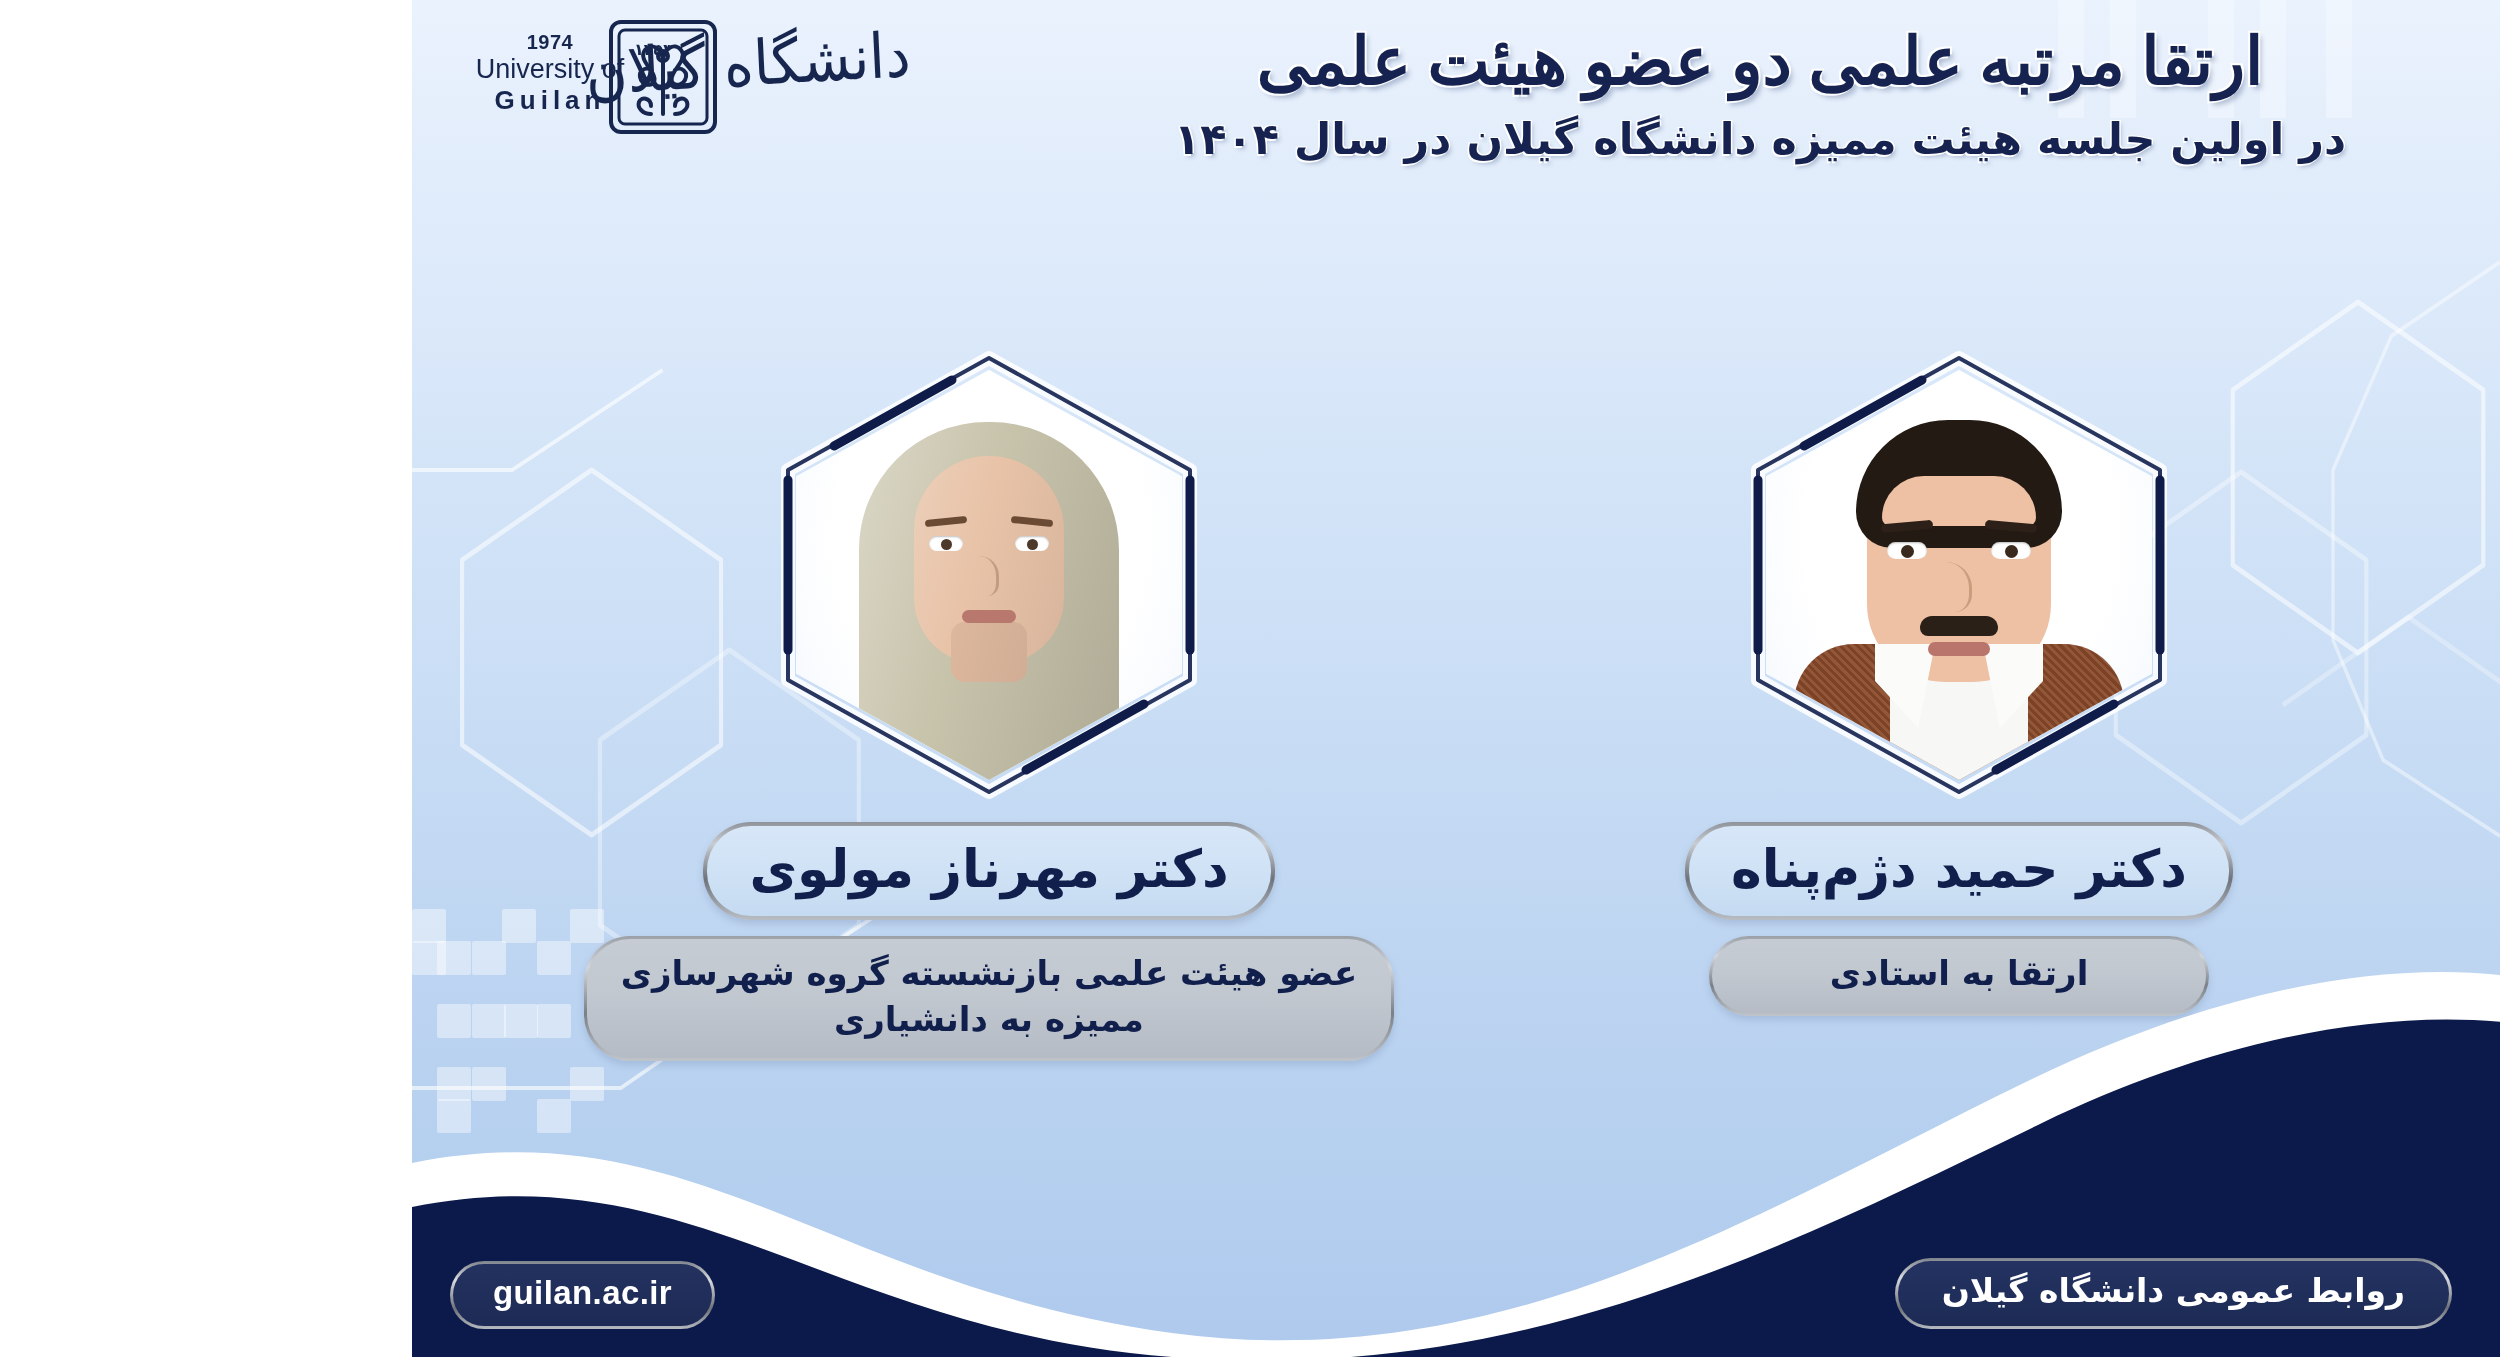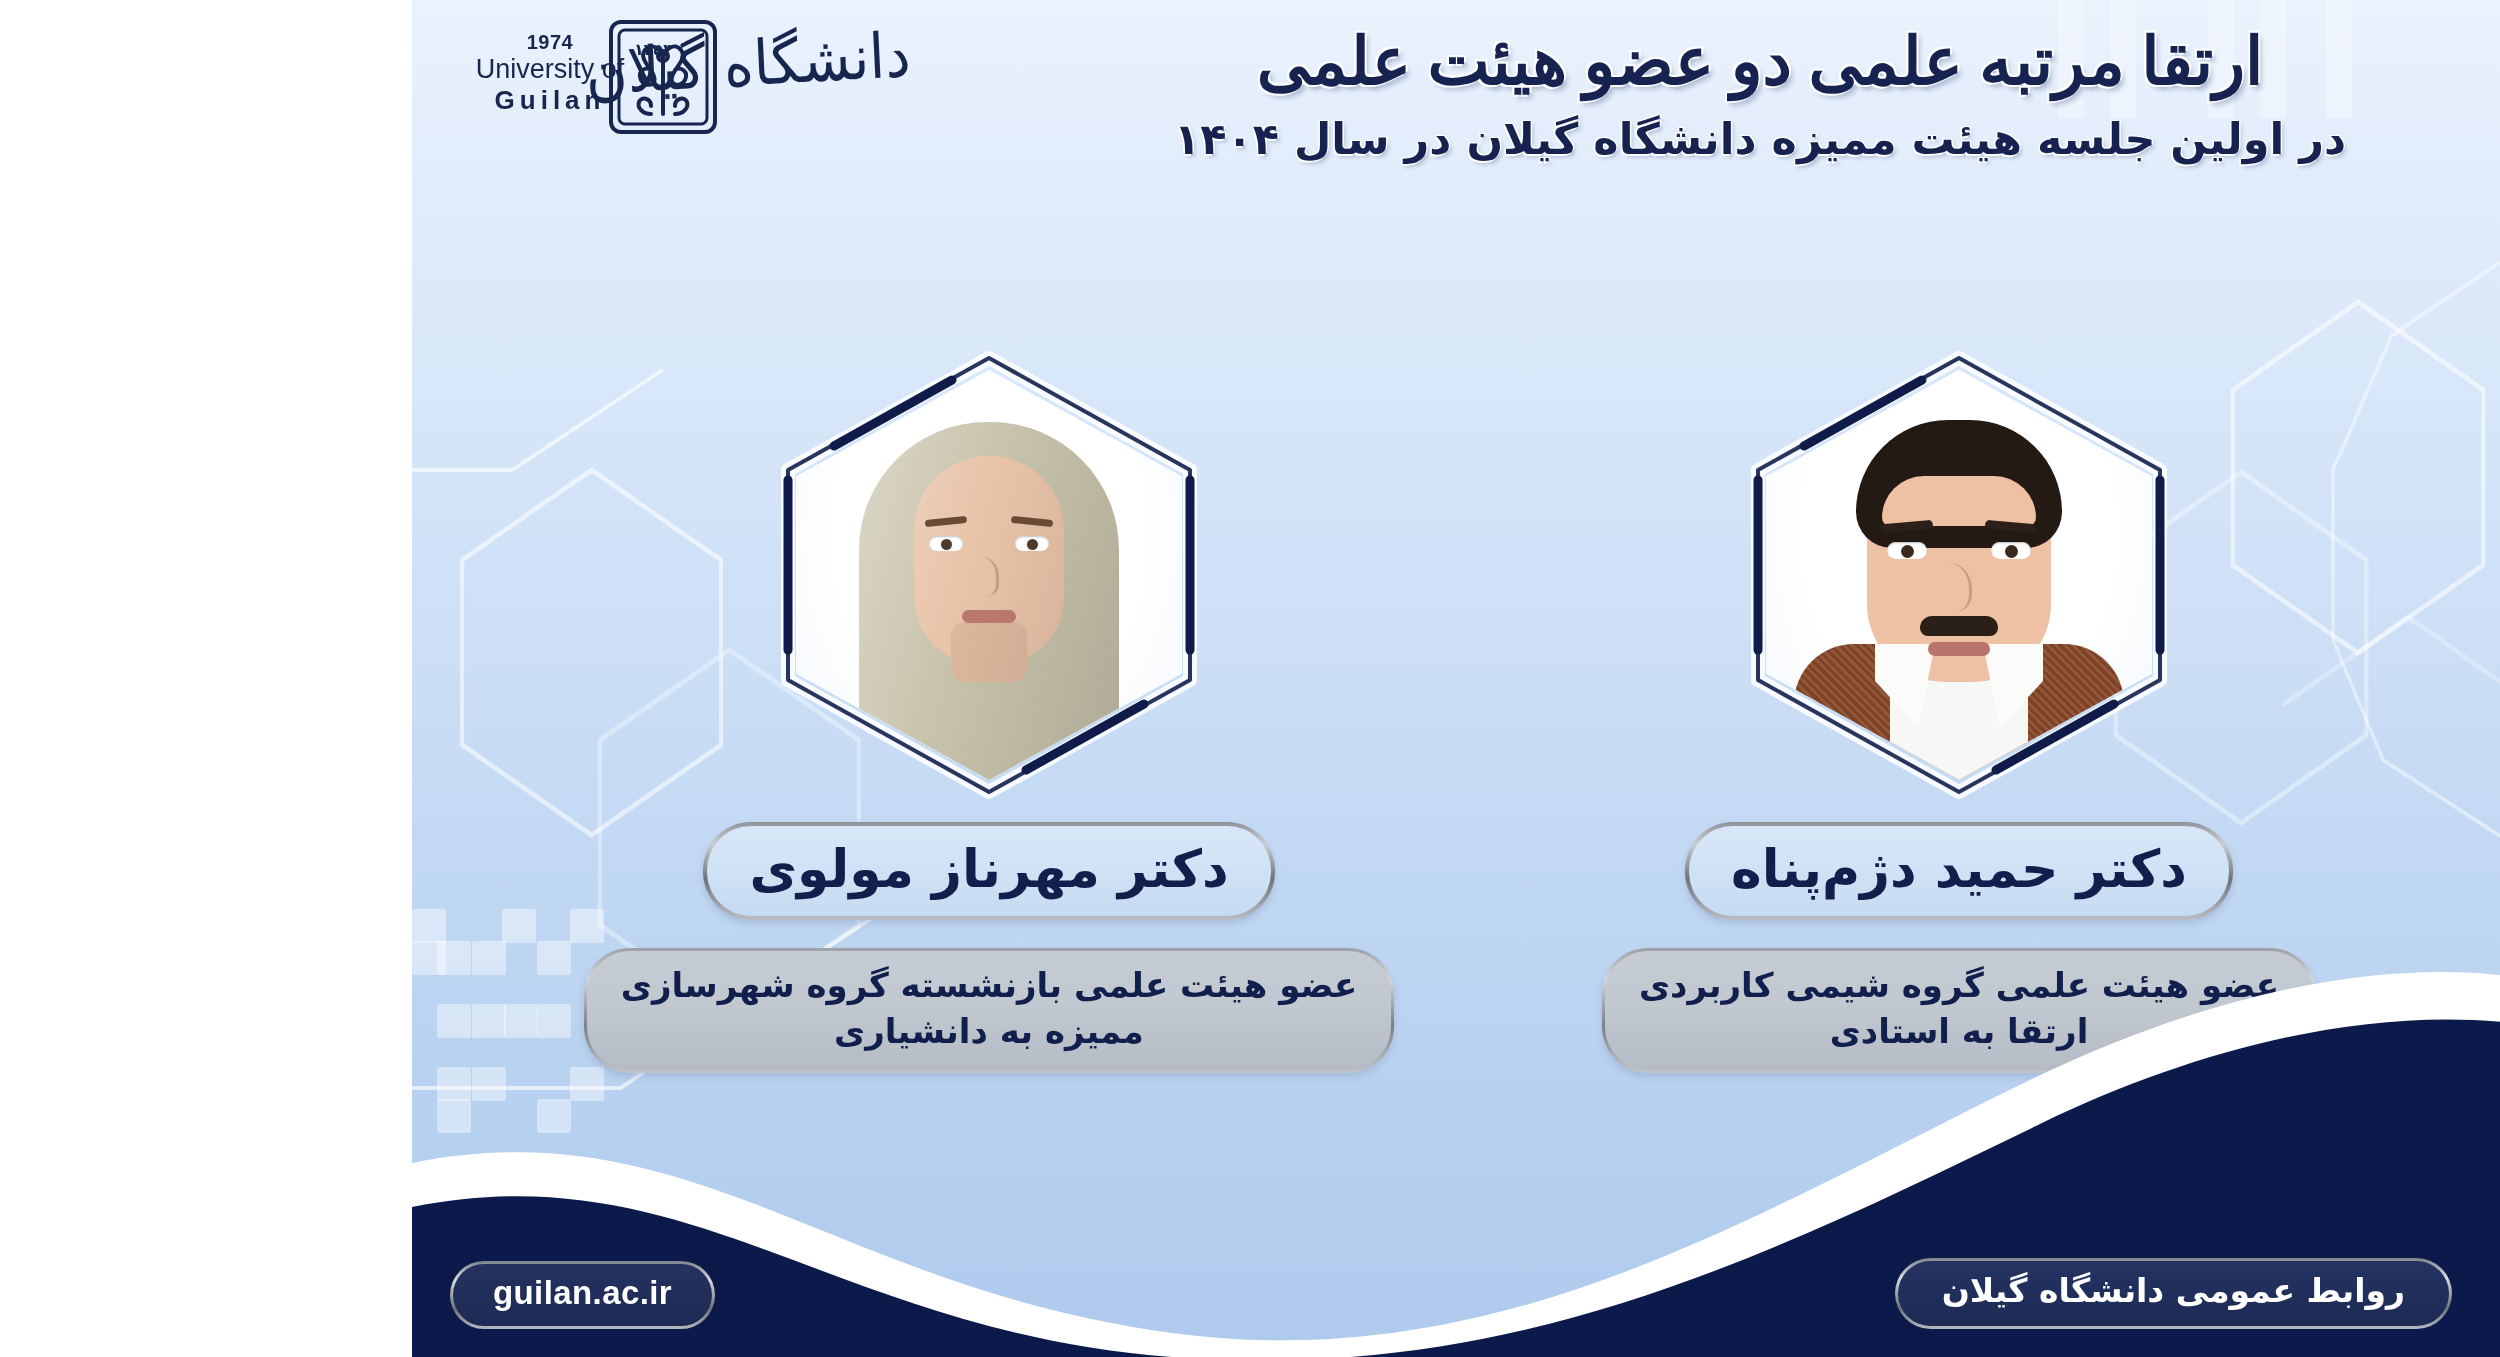"عضو هیئت علمی بازنشسته گروه" .desc-plate { margin-top: 28px -> 16px }
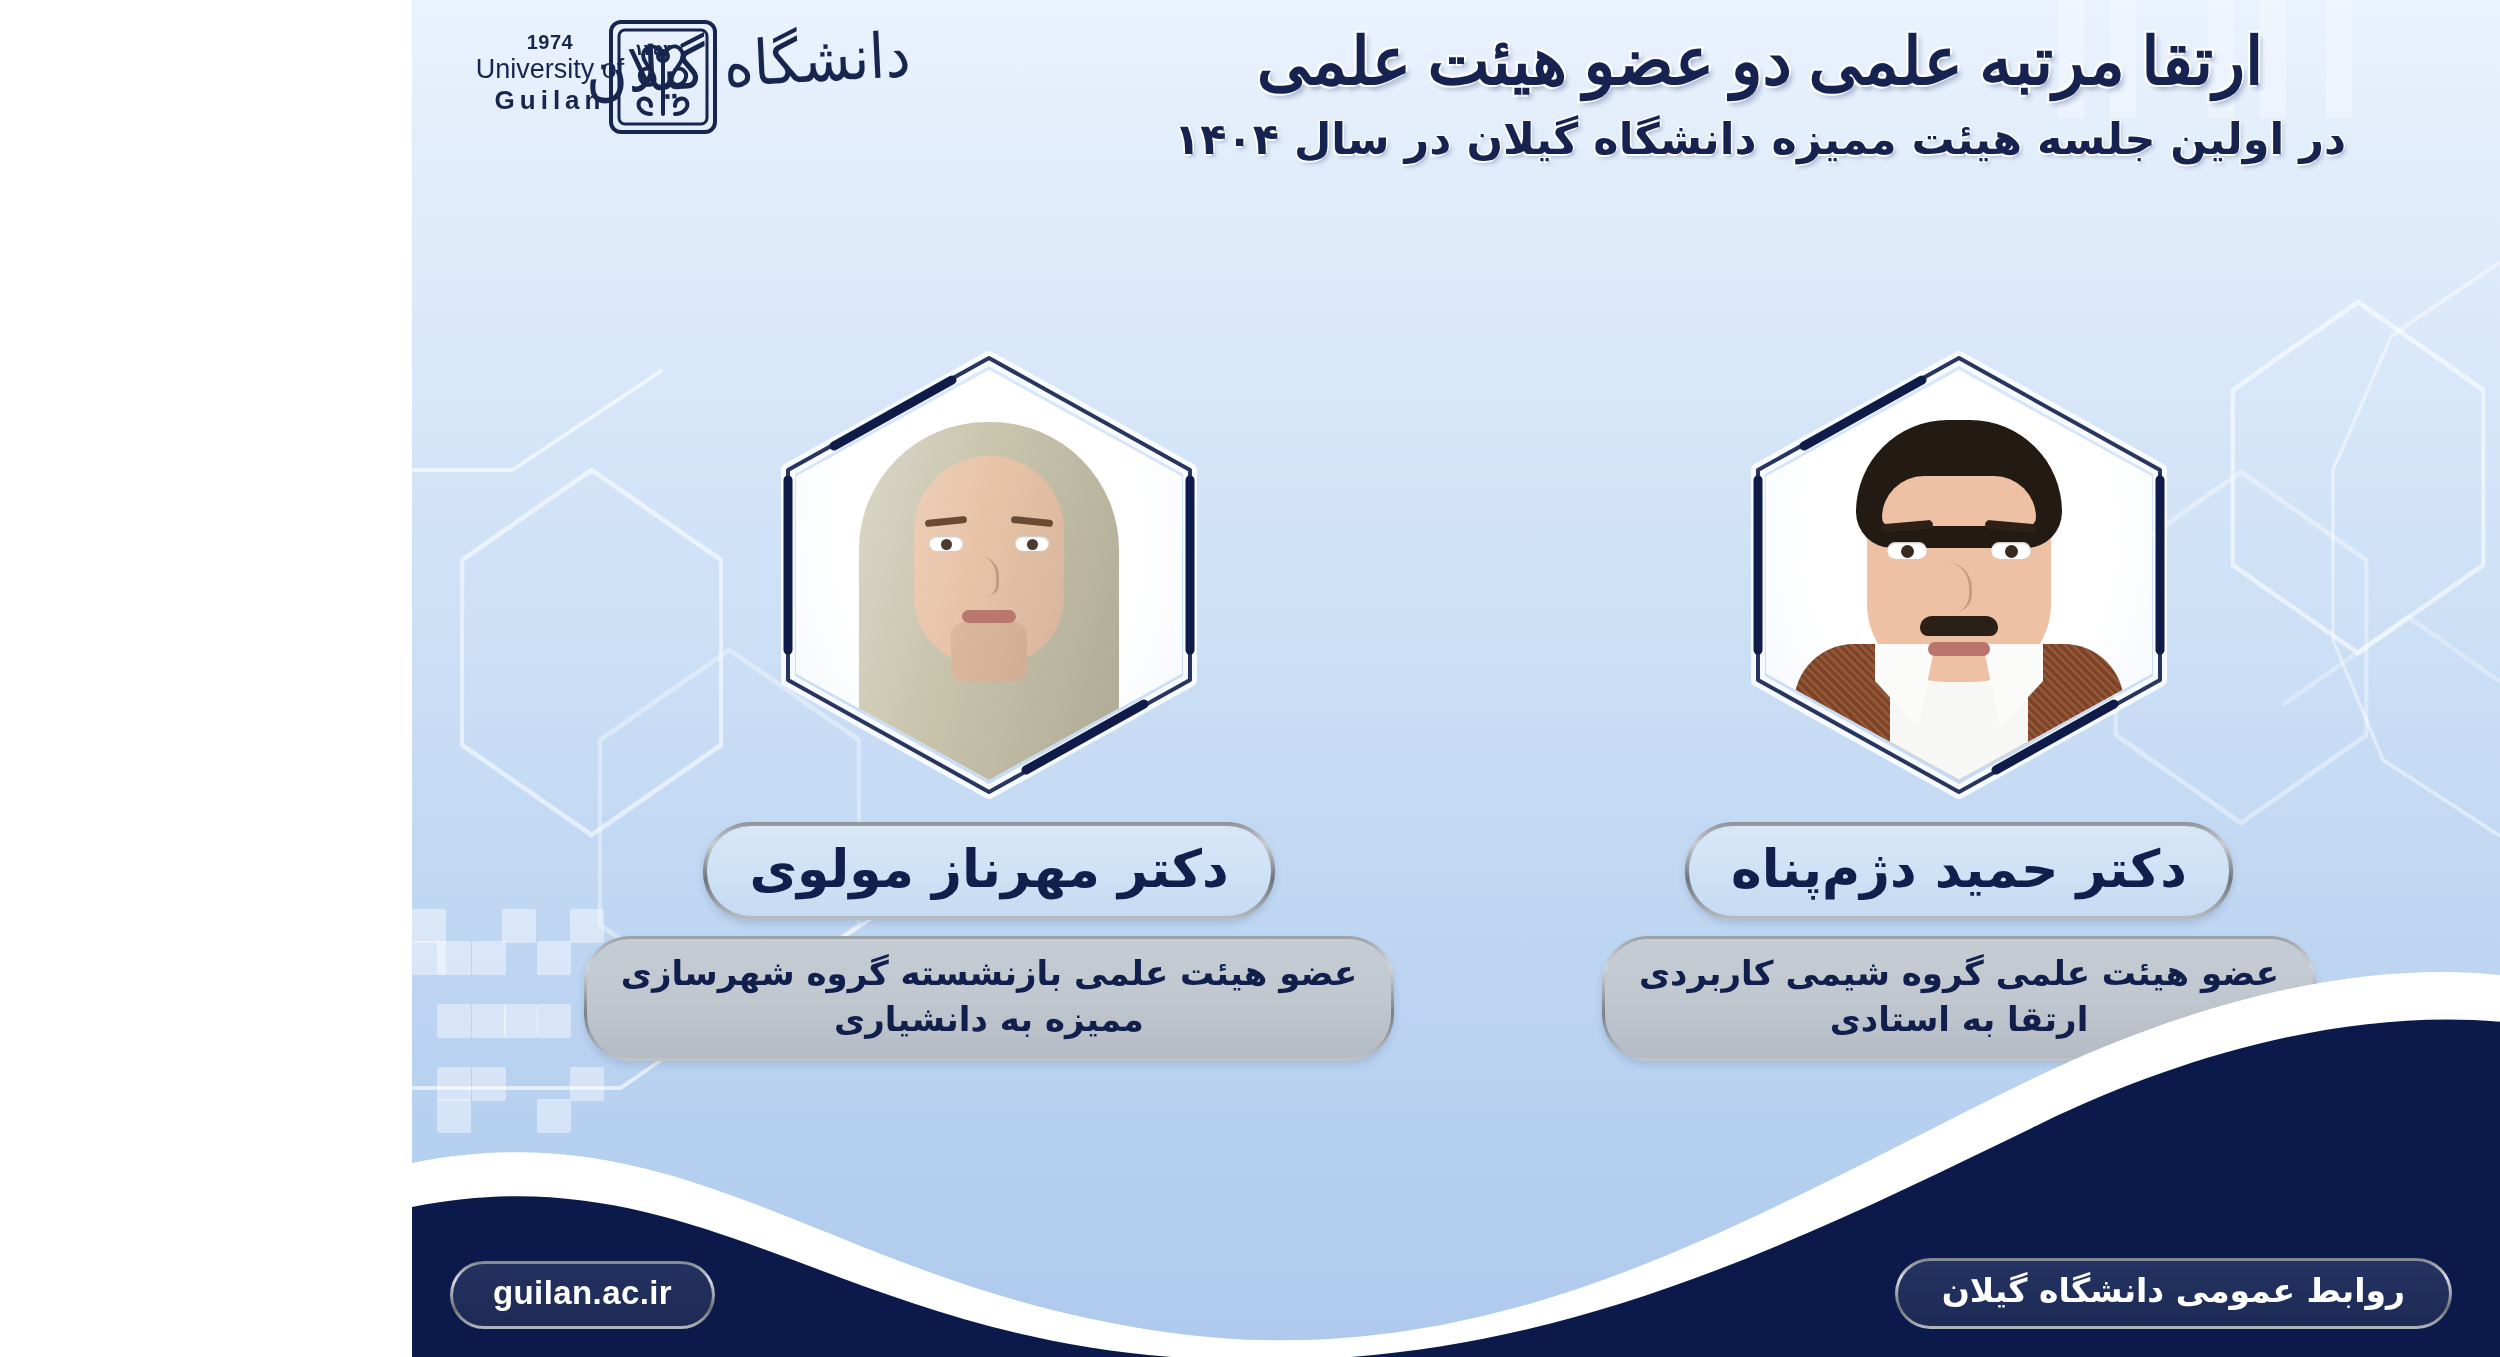"عضو هیئت علمی گروه شیمی" span.l1 { html: <span>عضو هیئت علمی گروه شیمی کاربردی</span> -> none }
